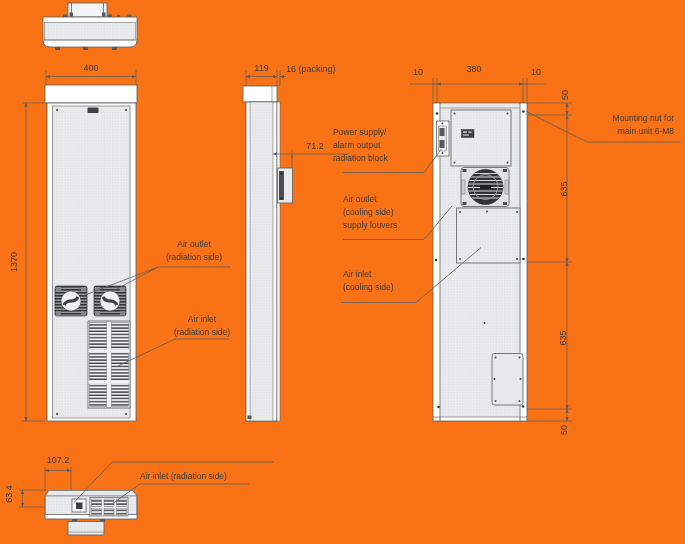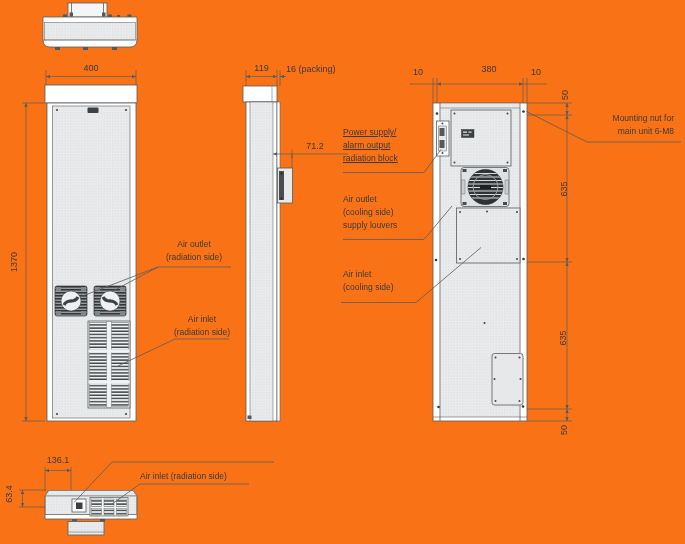"380" div.dimtxt { left: 466px -> 451px }
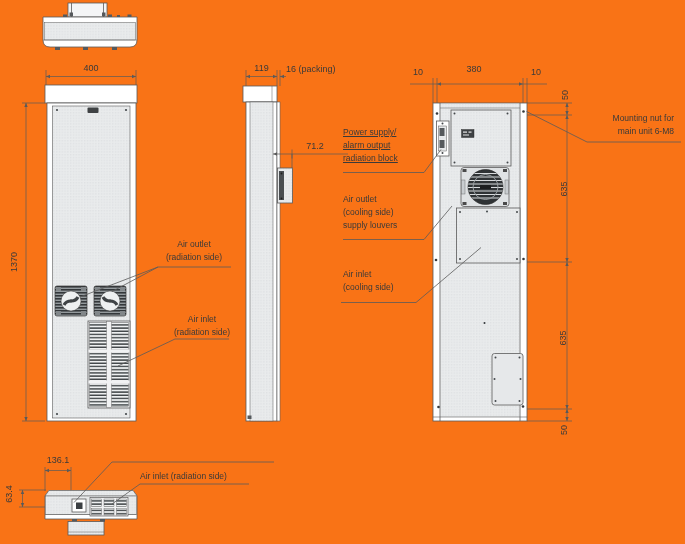"Power supply/" div.lbl { left: 343px -> 333px; text-decoration: underline -> none }
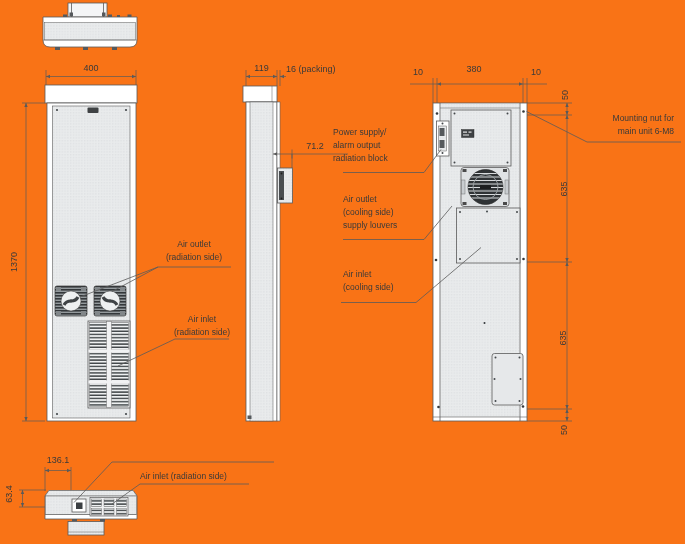"136.1" div.dimtxt { text: 136.1 -> 107.2 }
